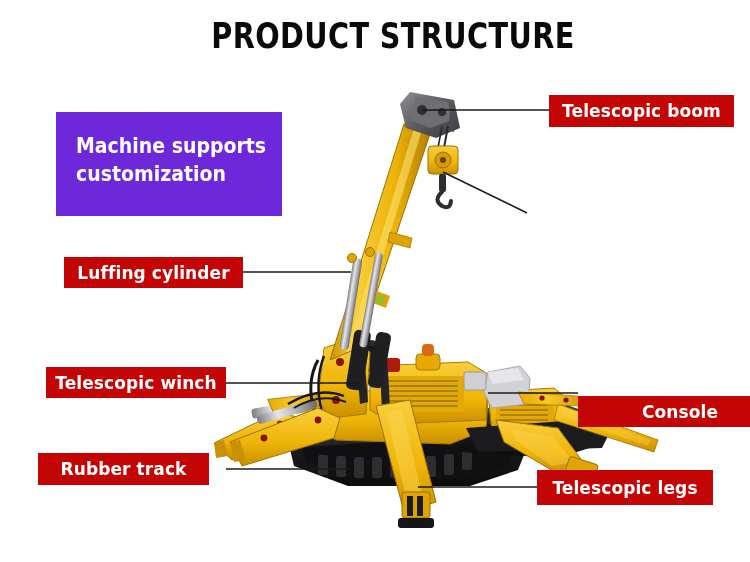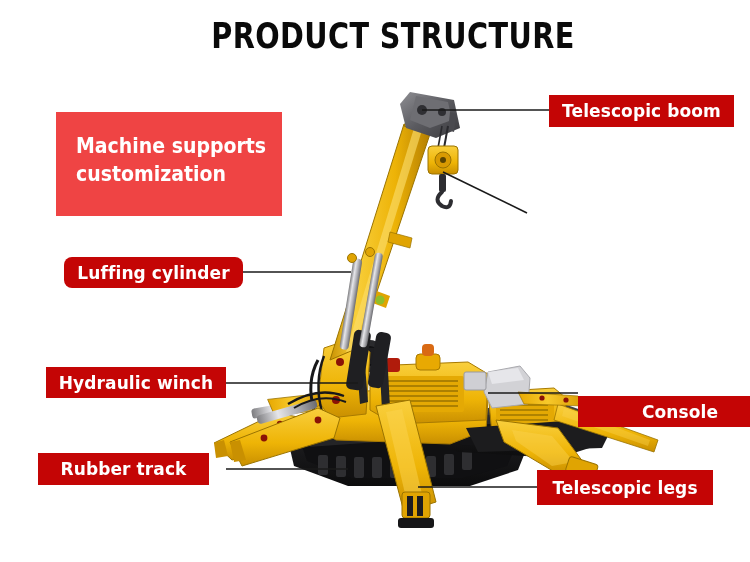"Machine supports" #promo-box { background: #ef4444 -> #6d28d9 }
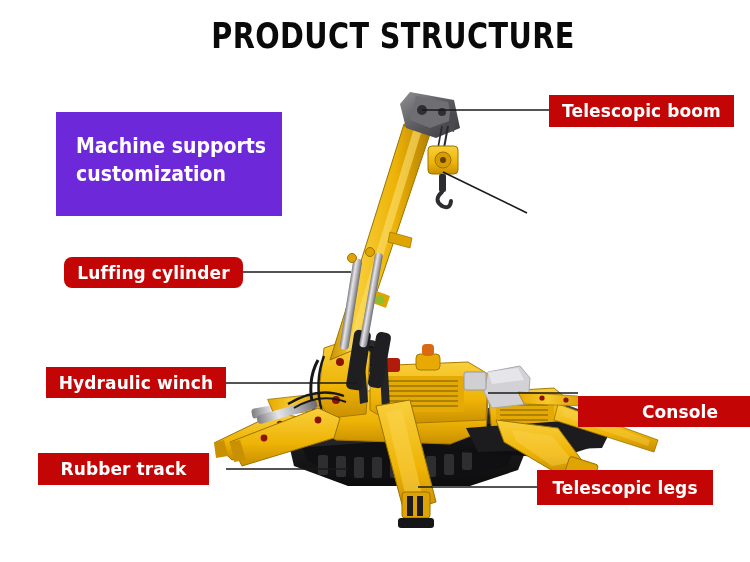"Luffing cylinder" div.label-box { border-radius: 8px -> none }
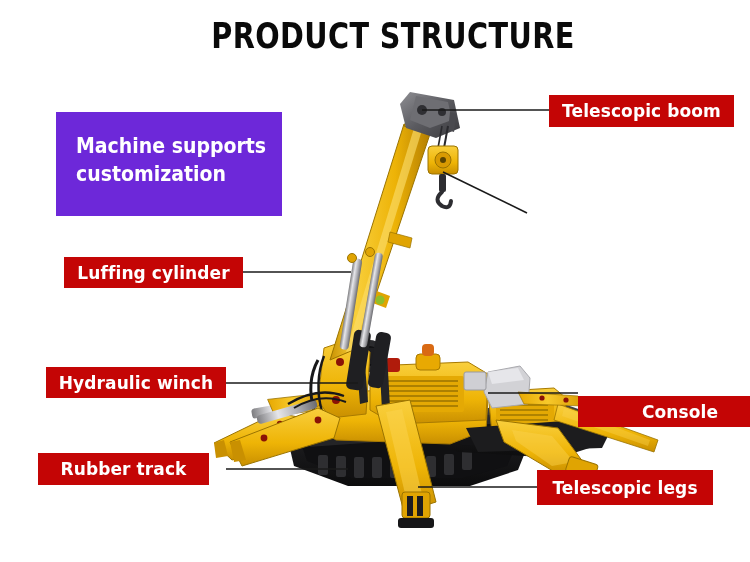"Hydraulic winch" div.label-box { text: Hydraulic -> Telescopic }
